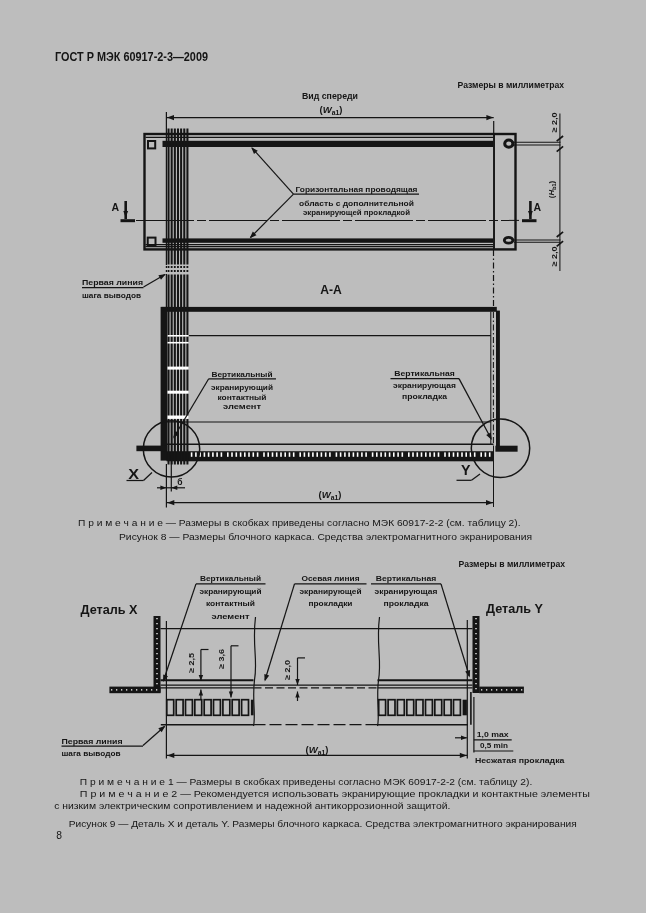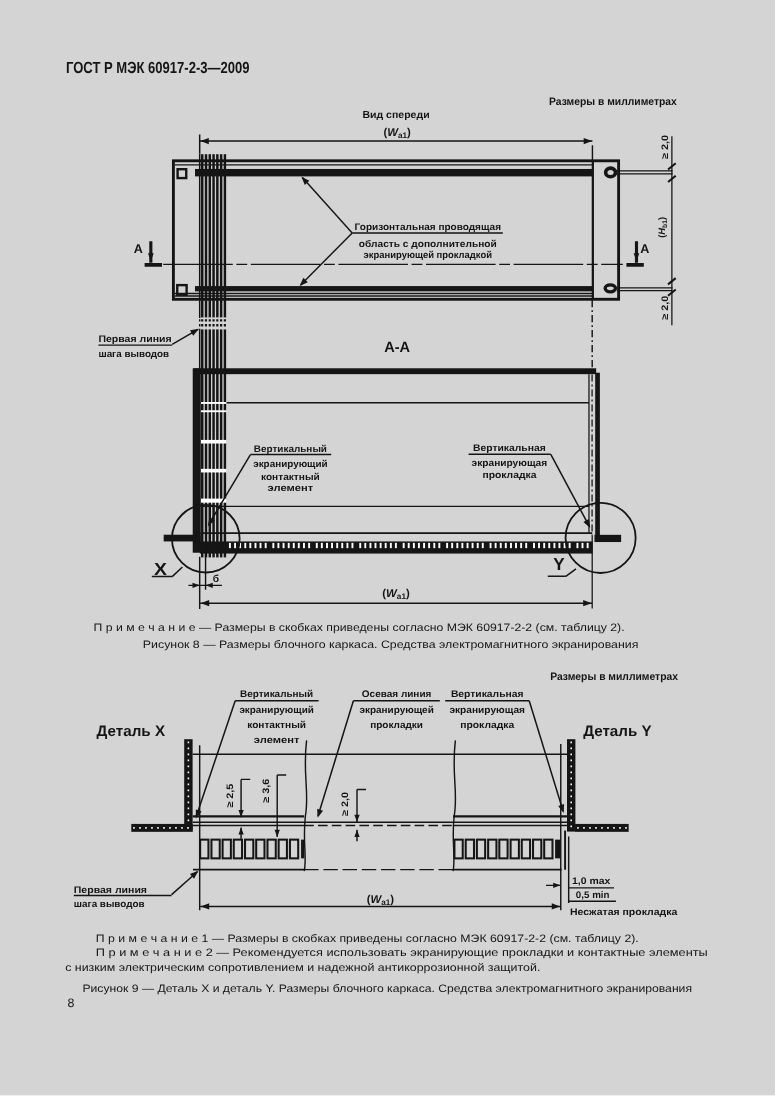"ГОСТ Р МЭК 60917-2-3—2009" #page { background: #86efac -> #c4b5fd }
